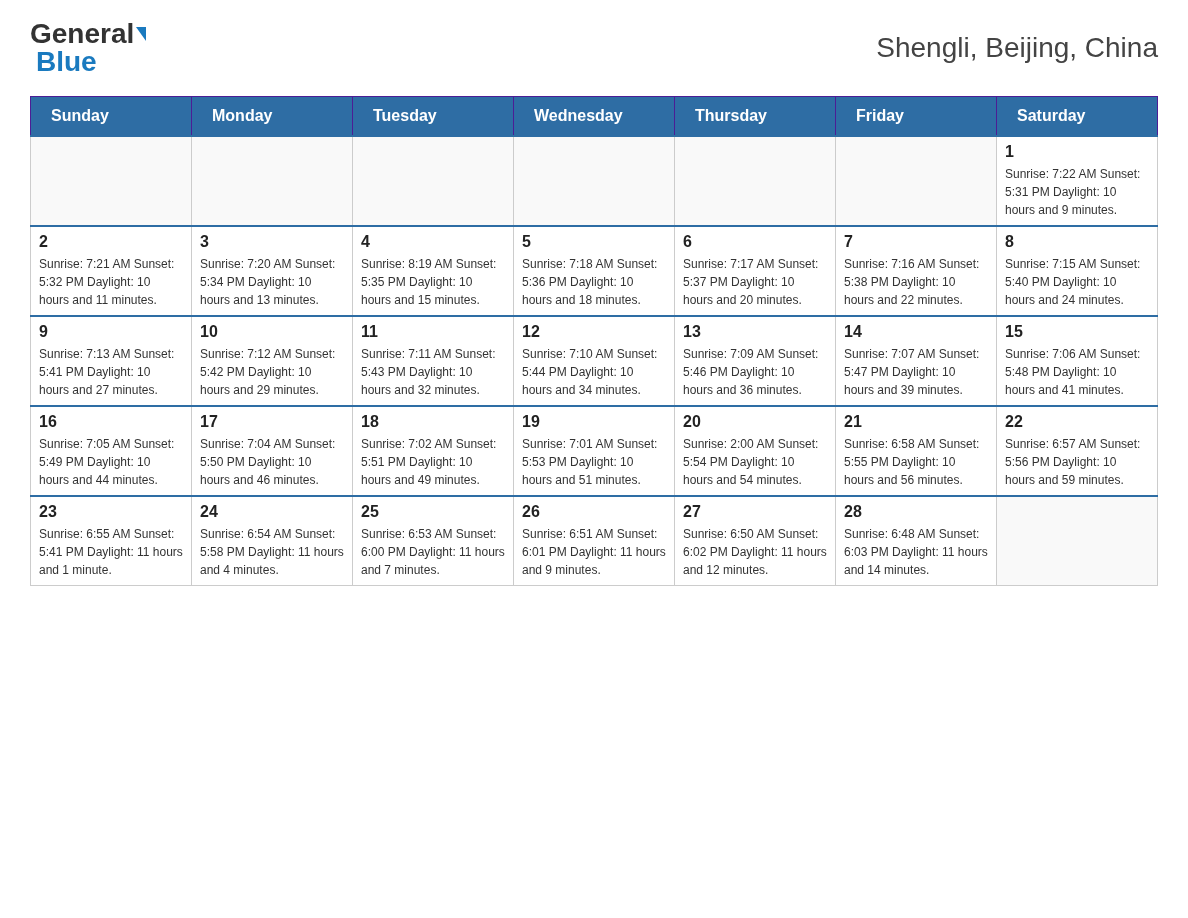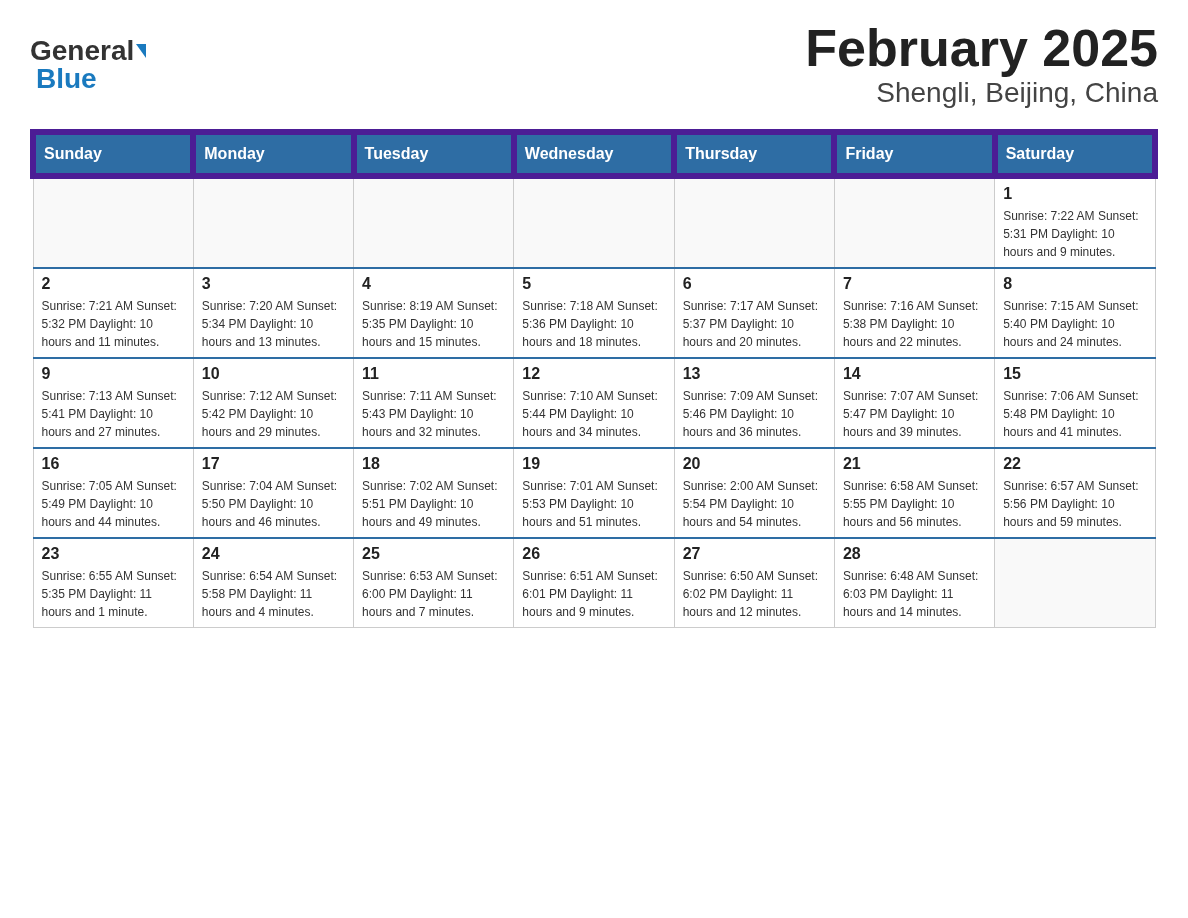"February 2025" h1 { html: <h1>February 2025</h1> -> none }
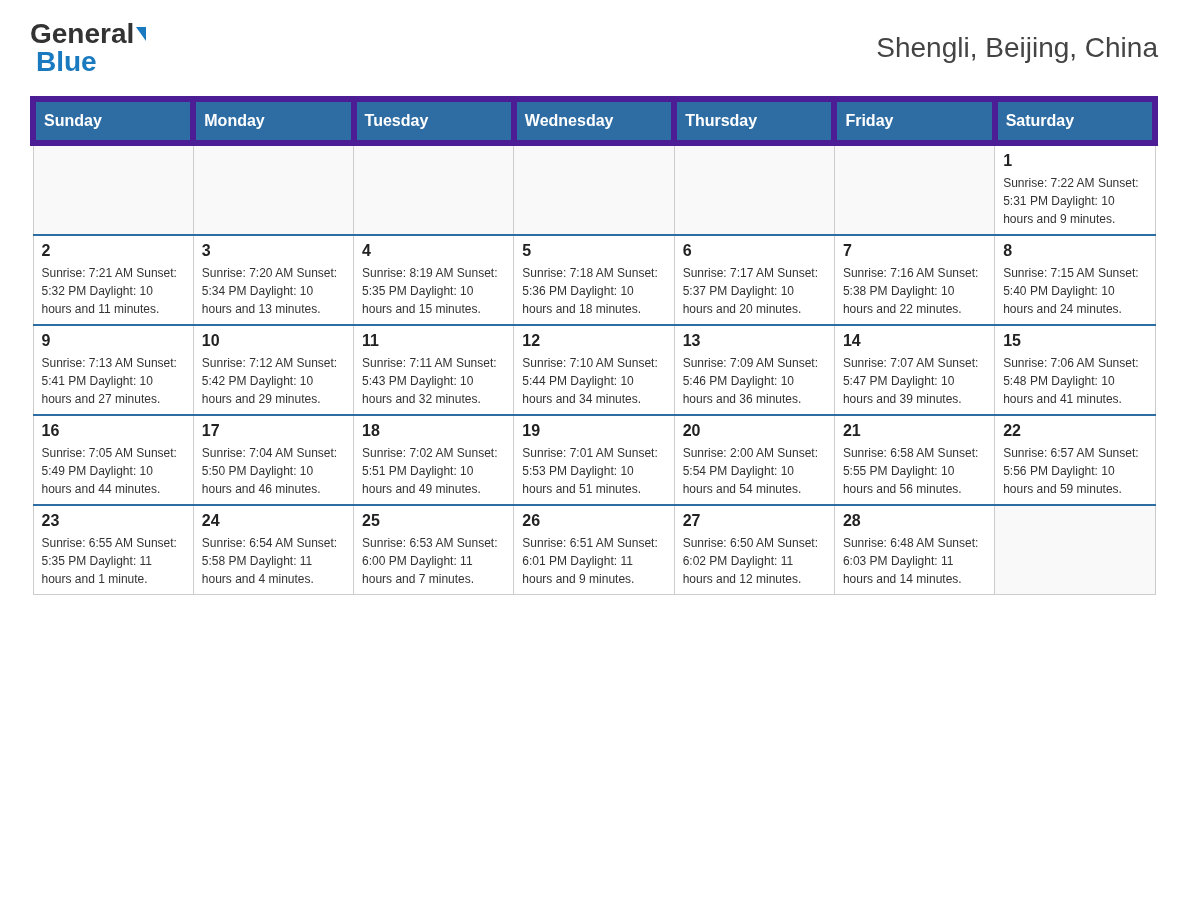"Sunday" .calendar thead tr th { border: 6px solid #4c1d95 -> 1px solid #4c1d95; padding: 10px 8px -> 10px 20px }
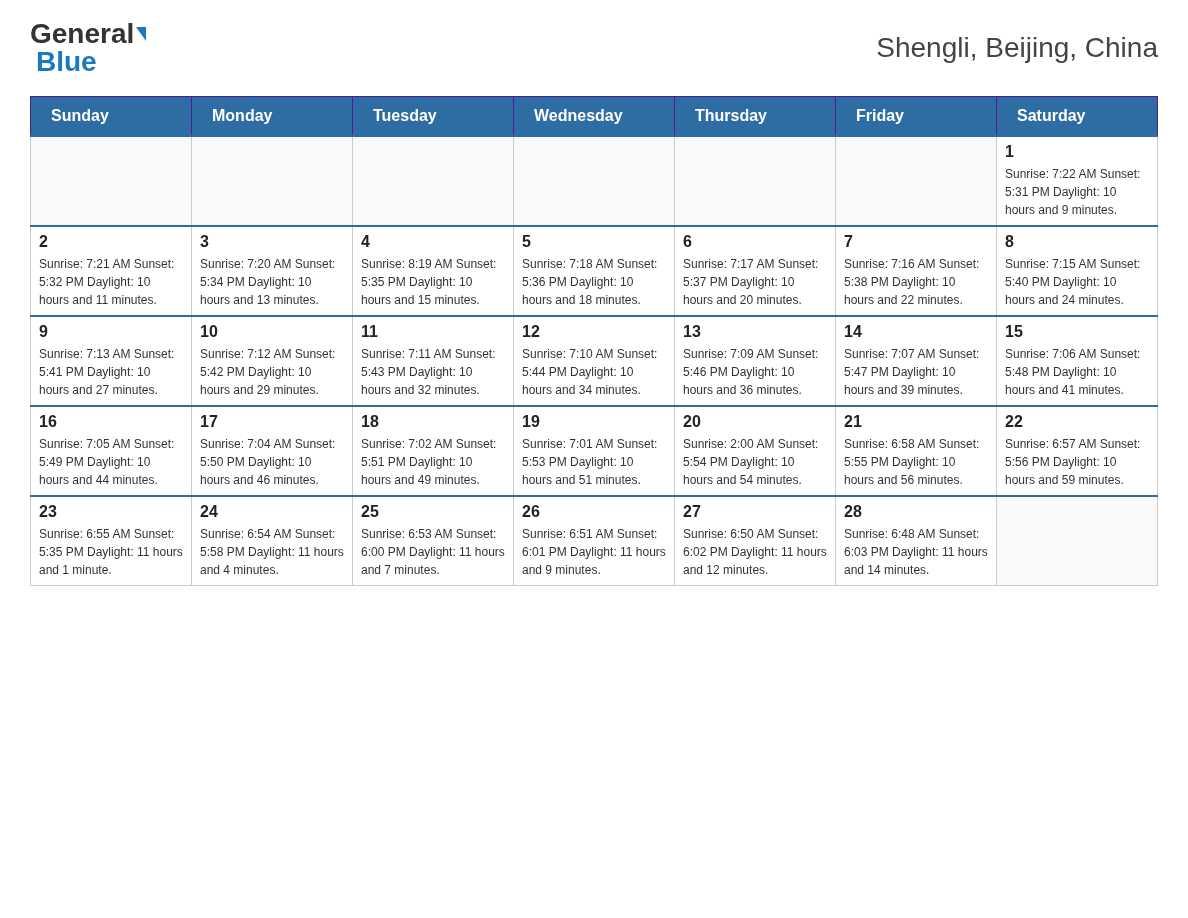"Sunrise: 6:55 AM Sunset: 5:35" div.day-info { text: 5:35 -> 5:41 }
